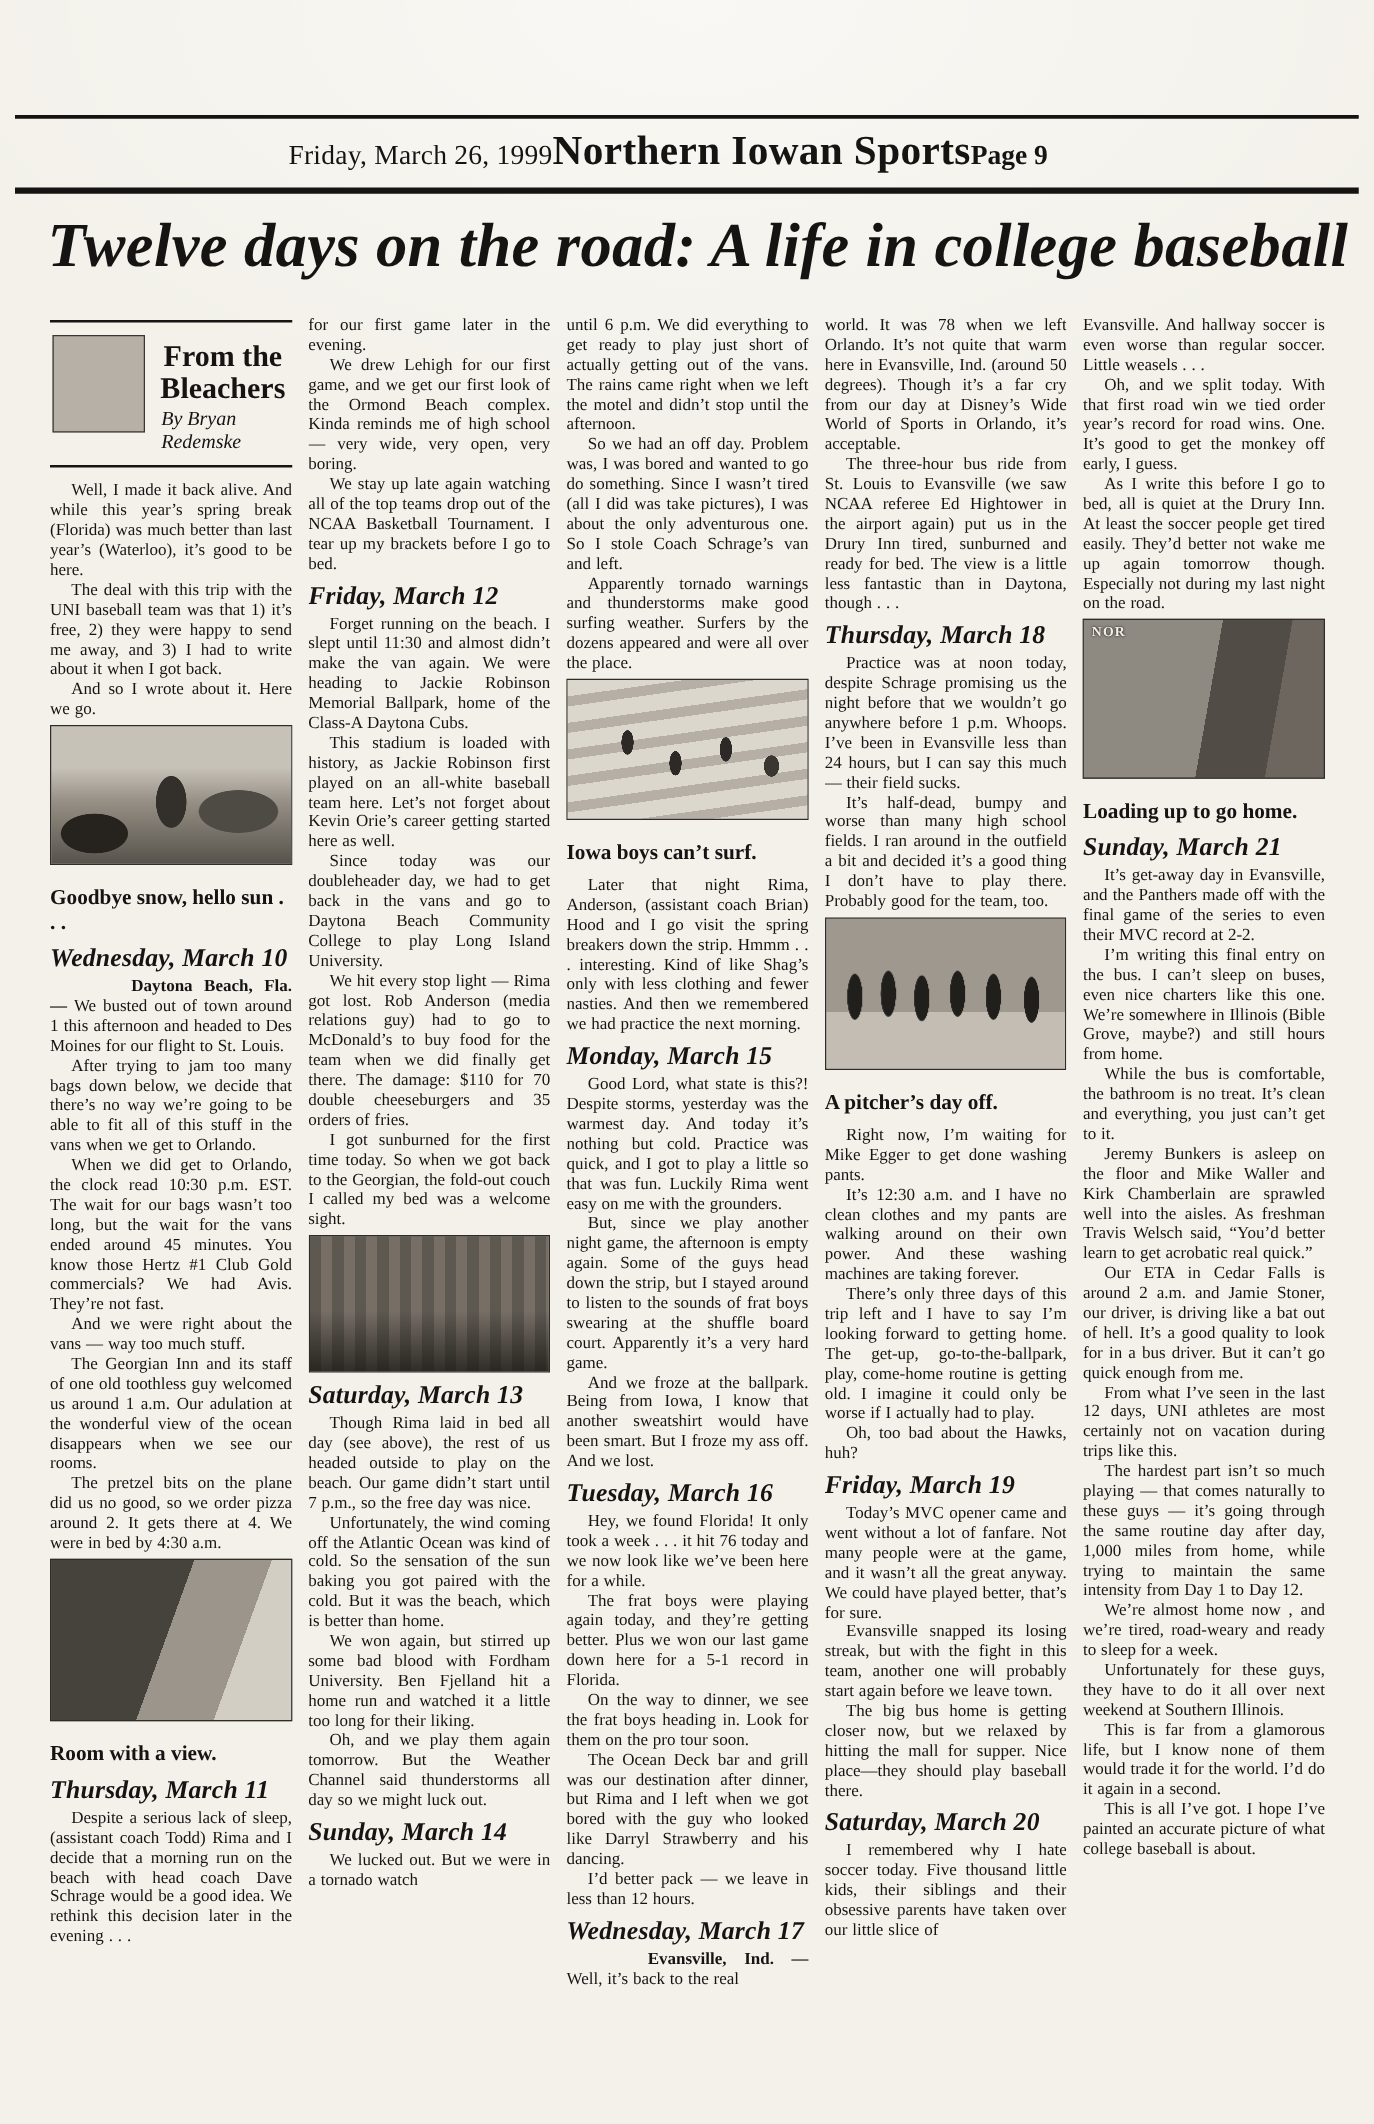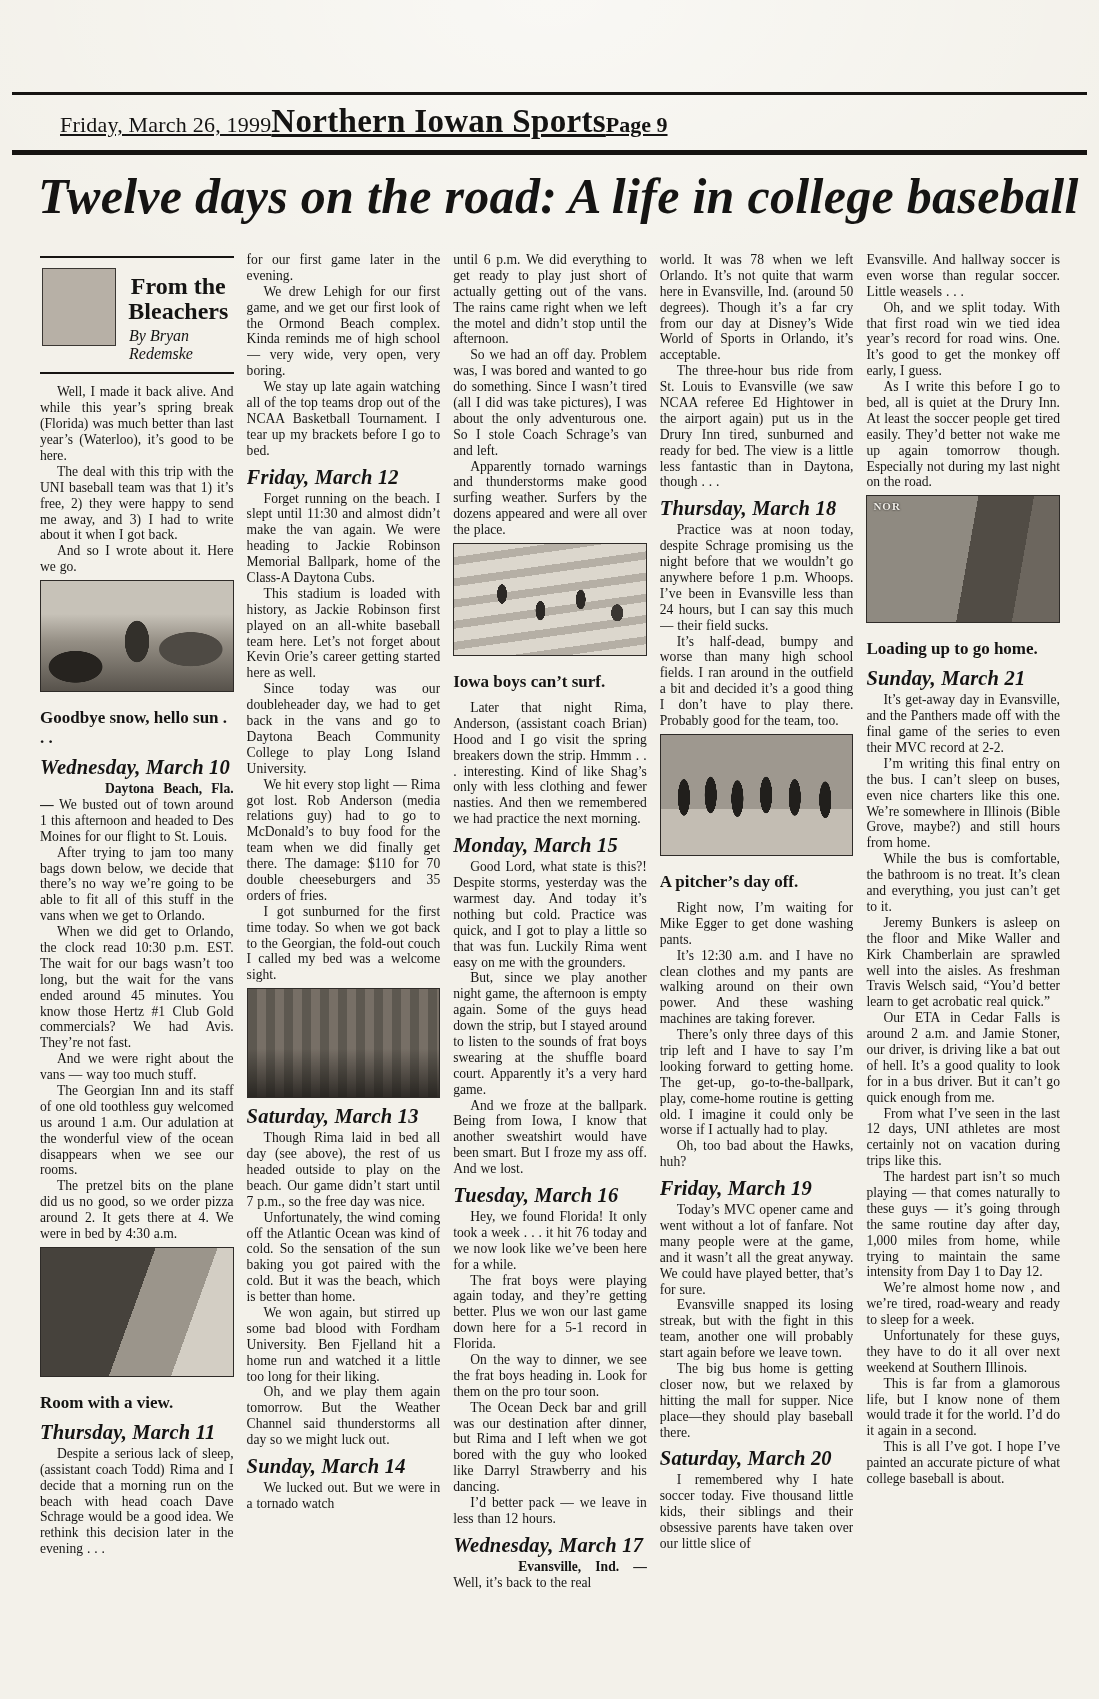"Friday, March 26, 1999" .page-header { justify-content: flex-start -> center; text-decoration: underline -> none }
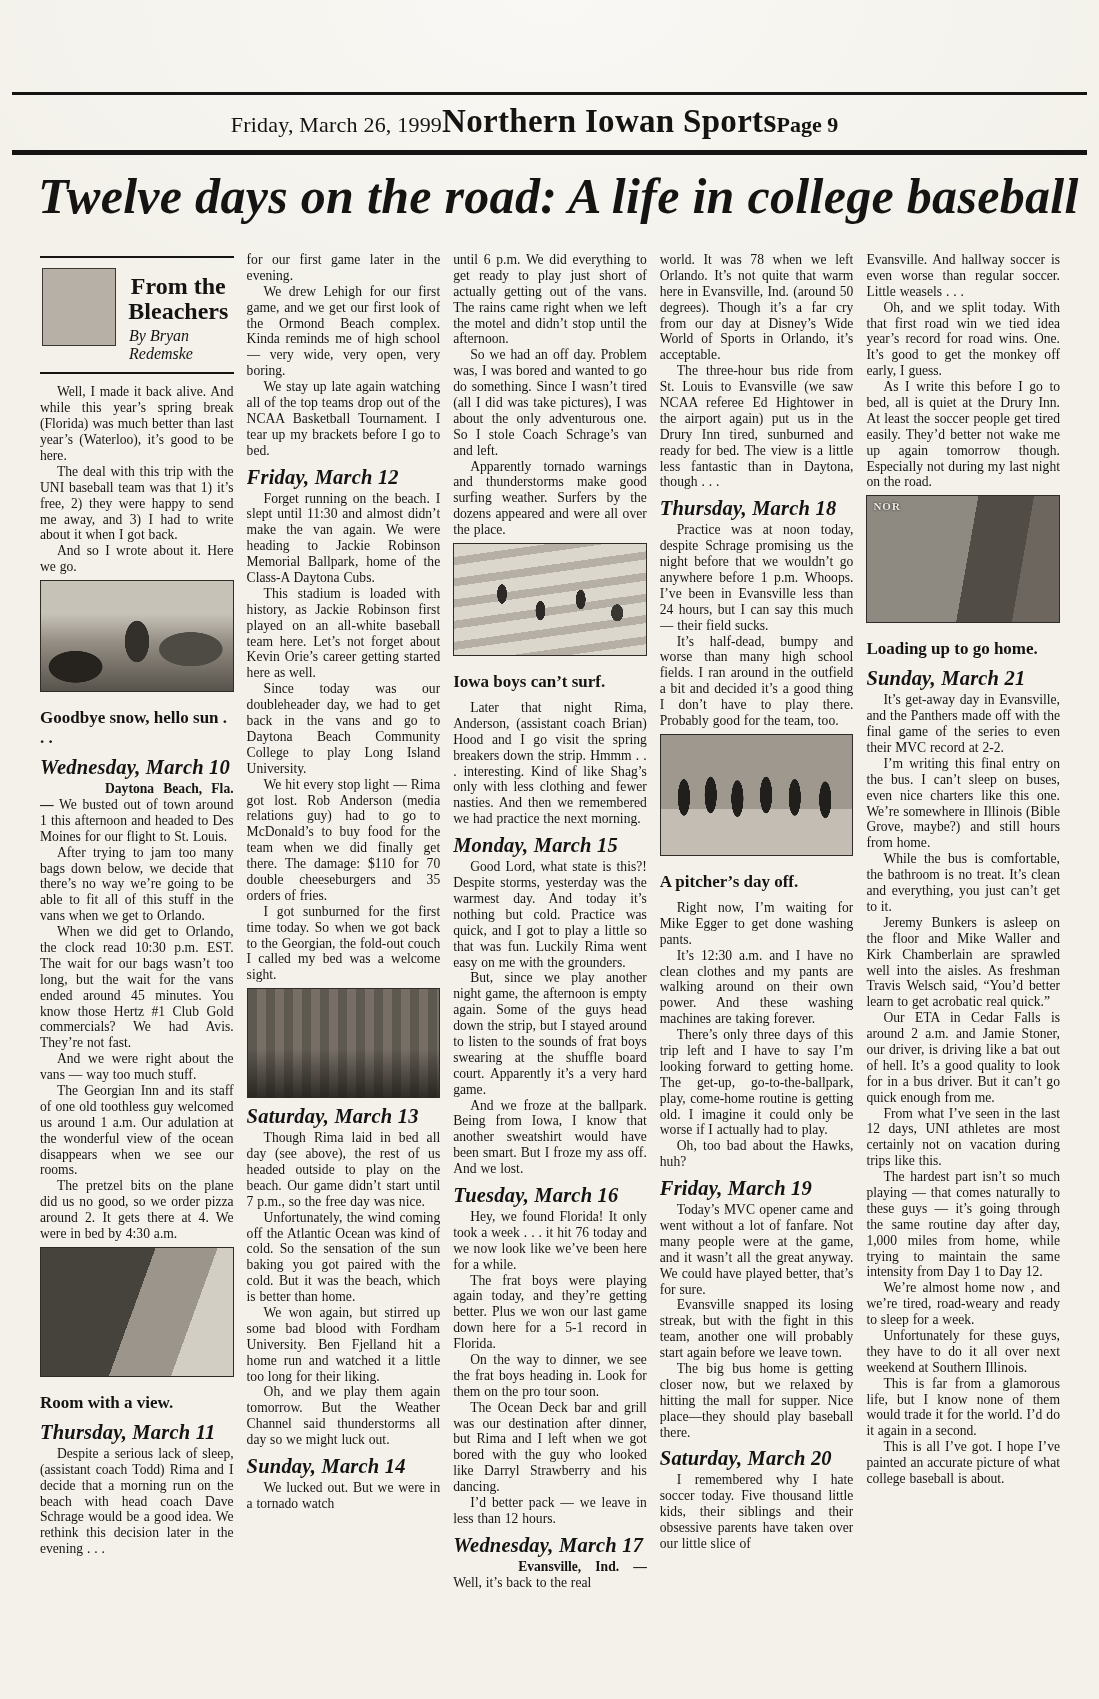"Oh, and we split today." p { text: idea -> order }
